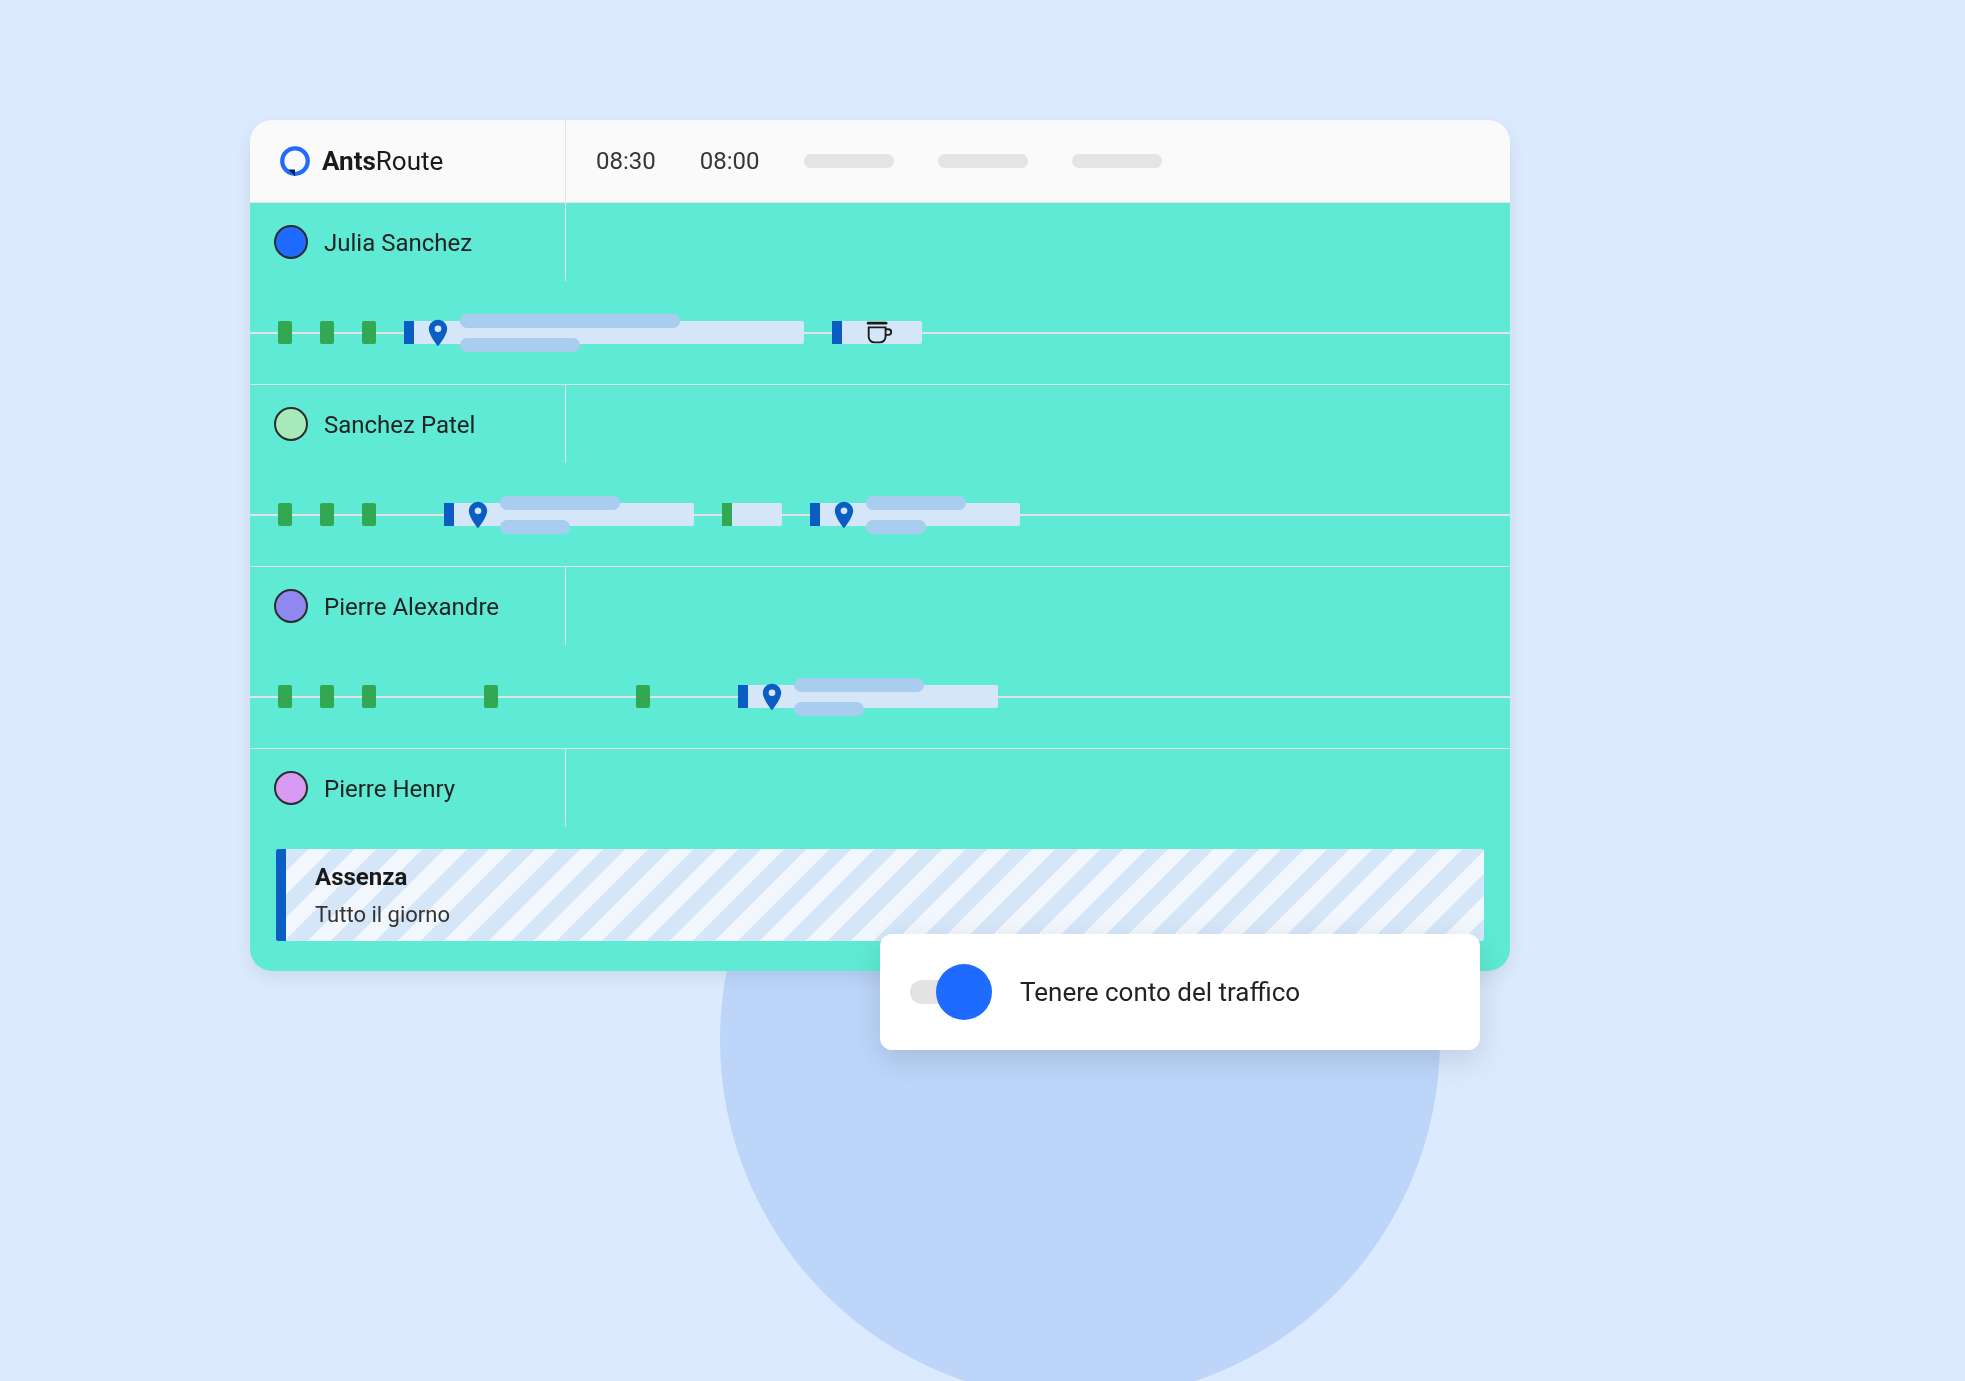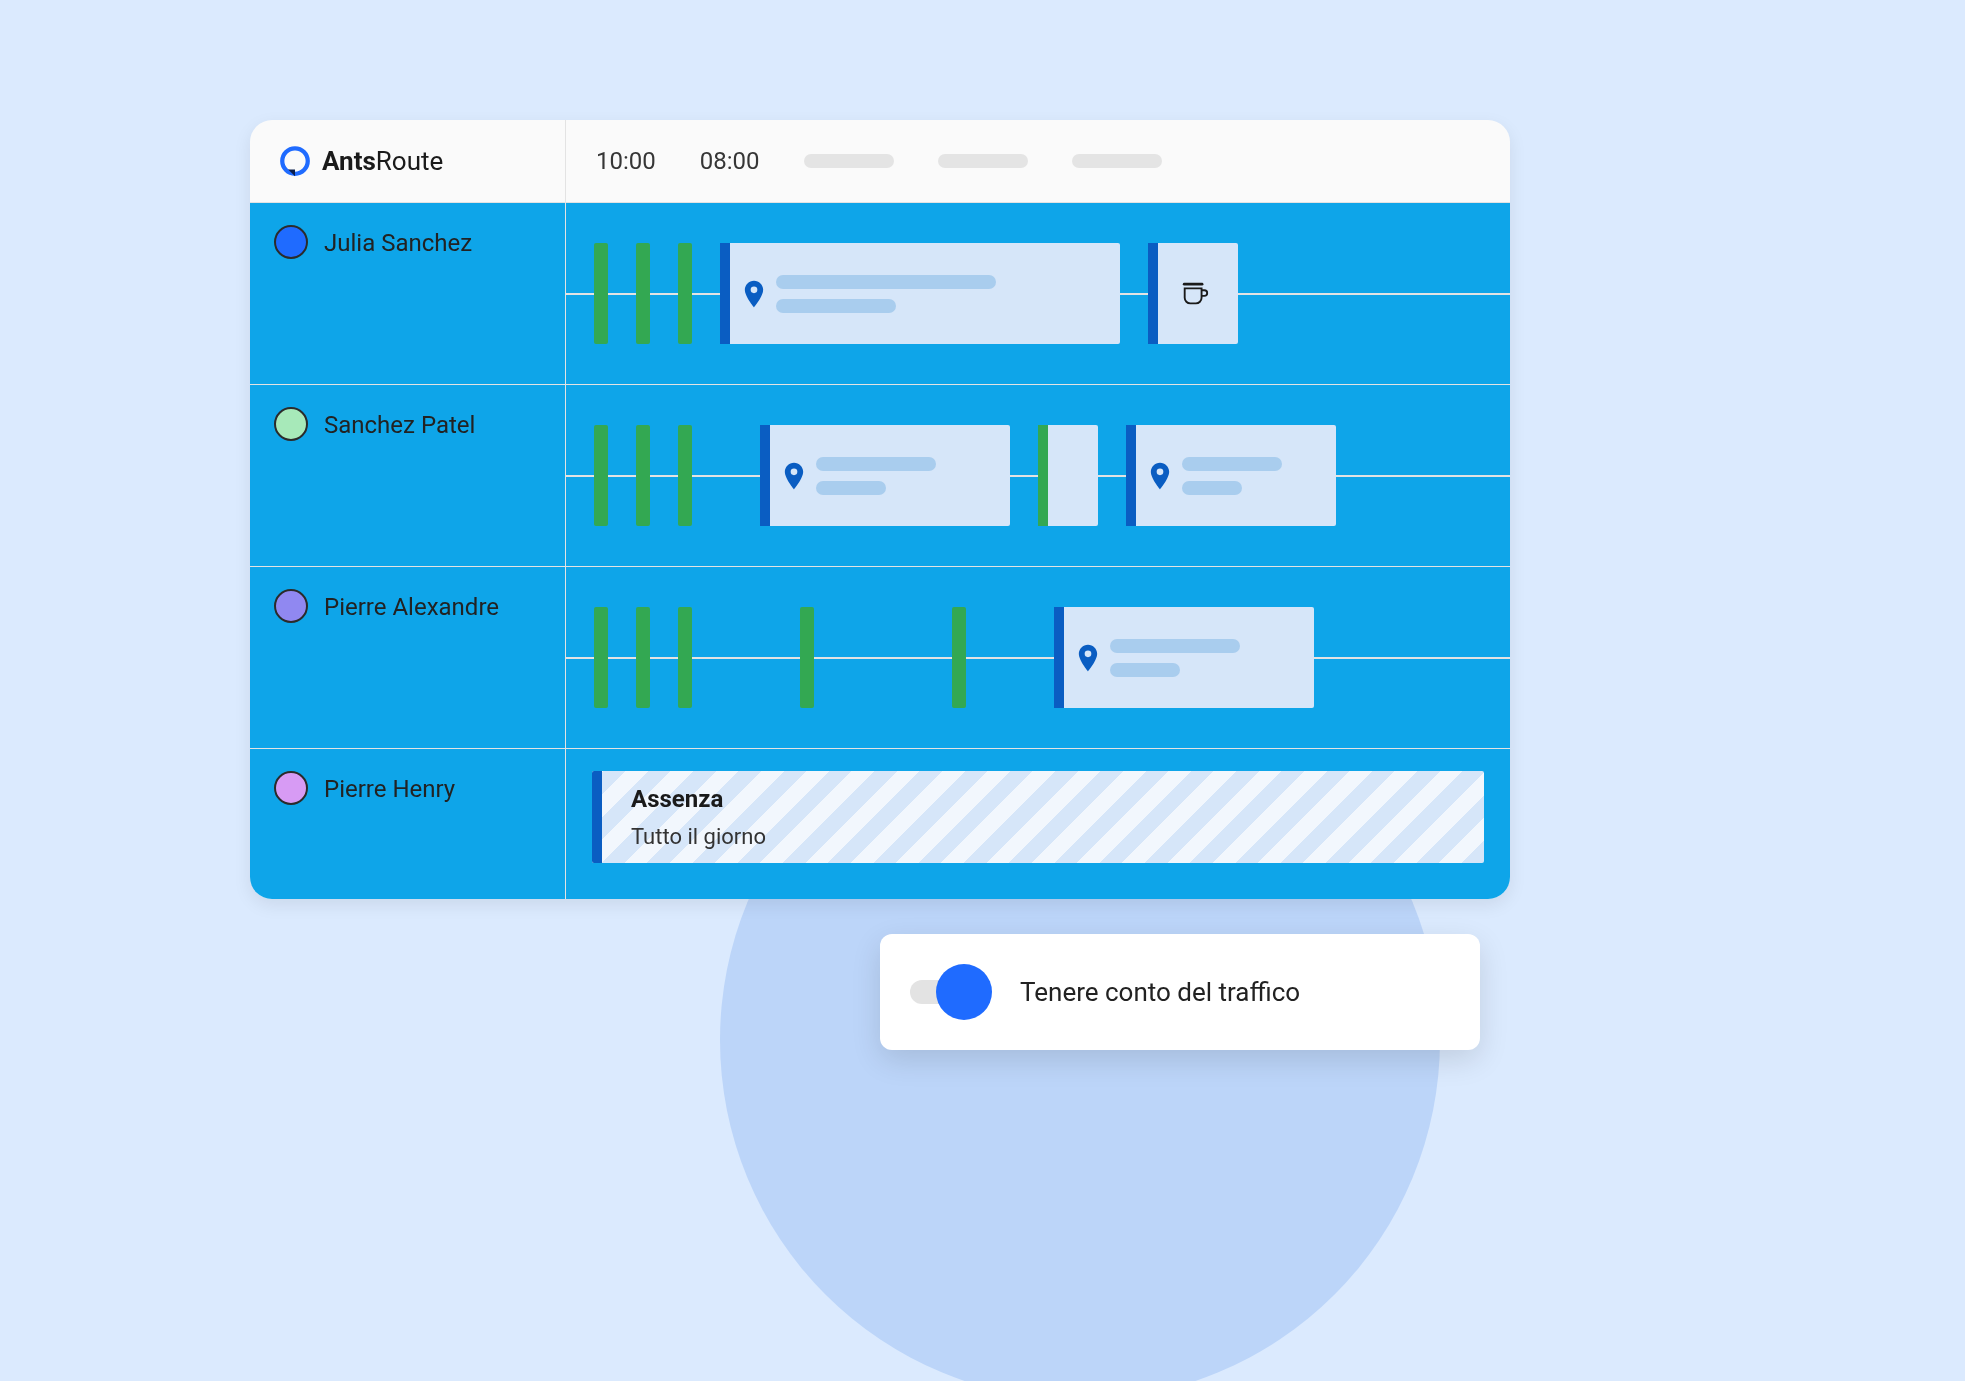"10:00" span.time-label { text: 10:00 -> 08:30 }
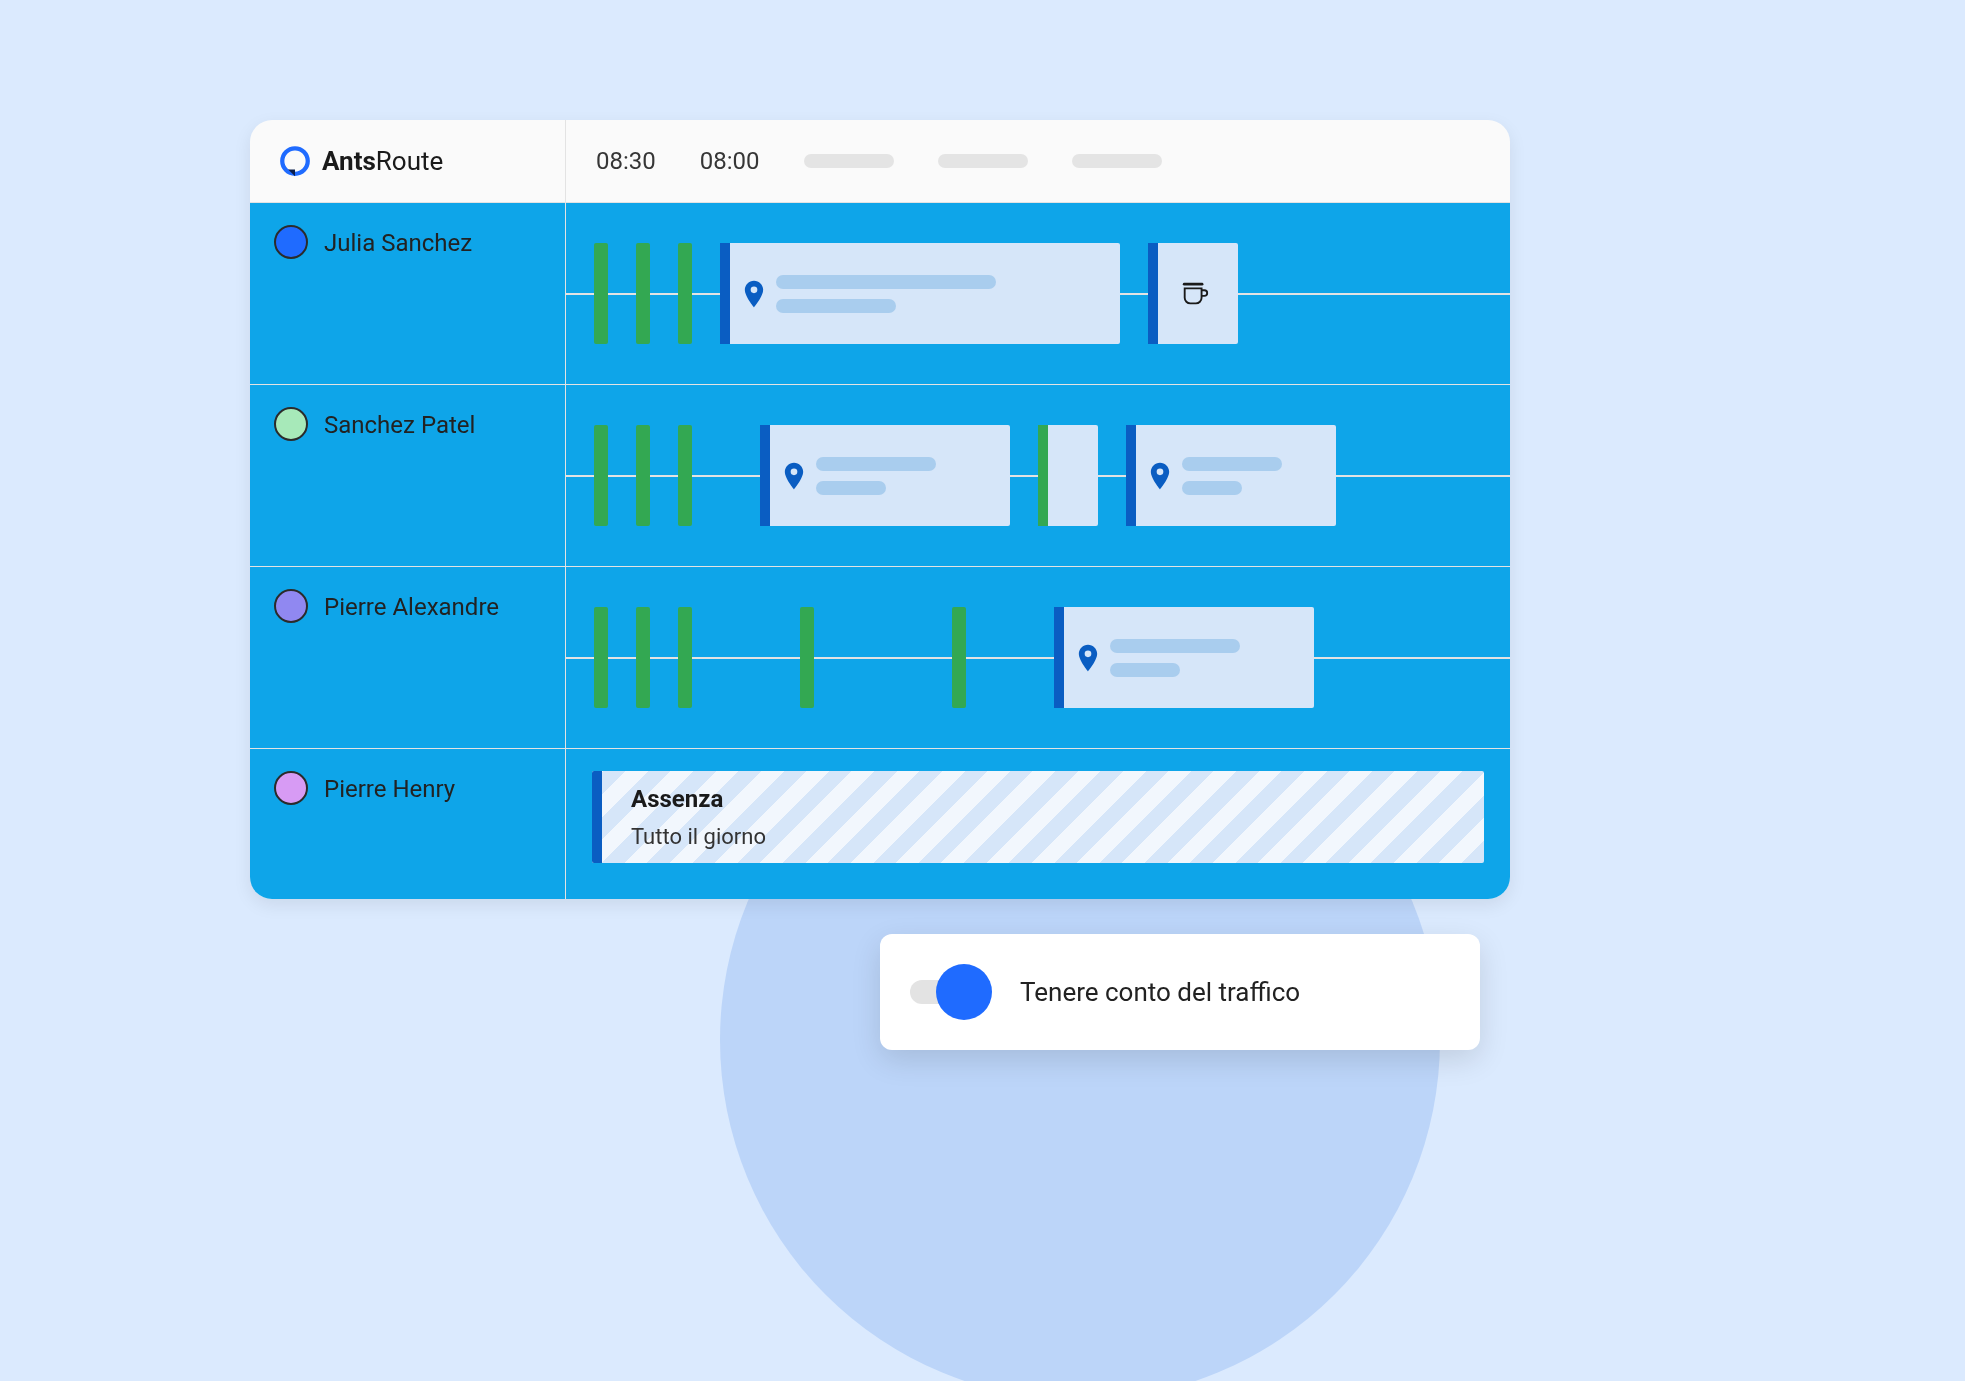"Julia Sanchez" .row { background: #0ea5e9 -> #5eead4; flex-direction: none -> column }
